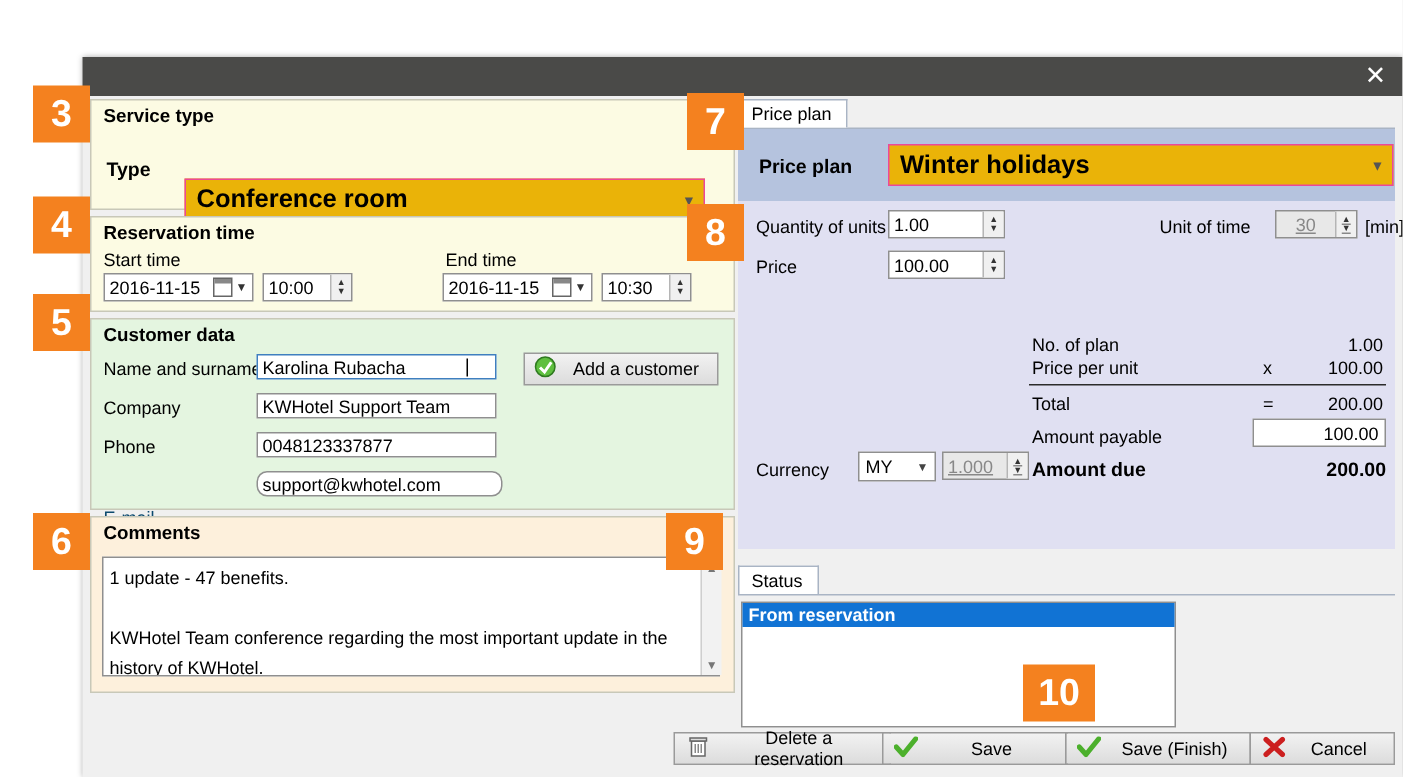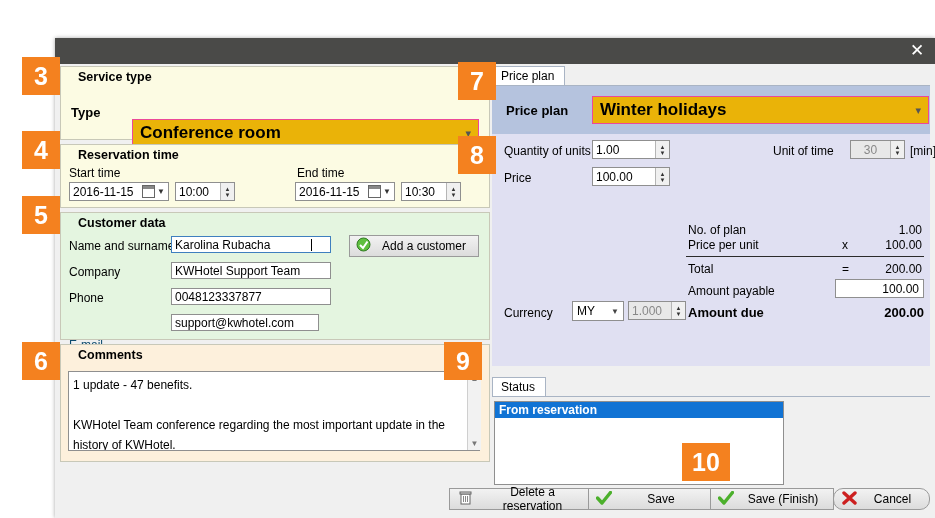"Service type" .panel { padding-left: 9px -> none }
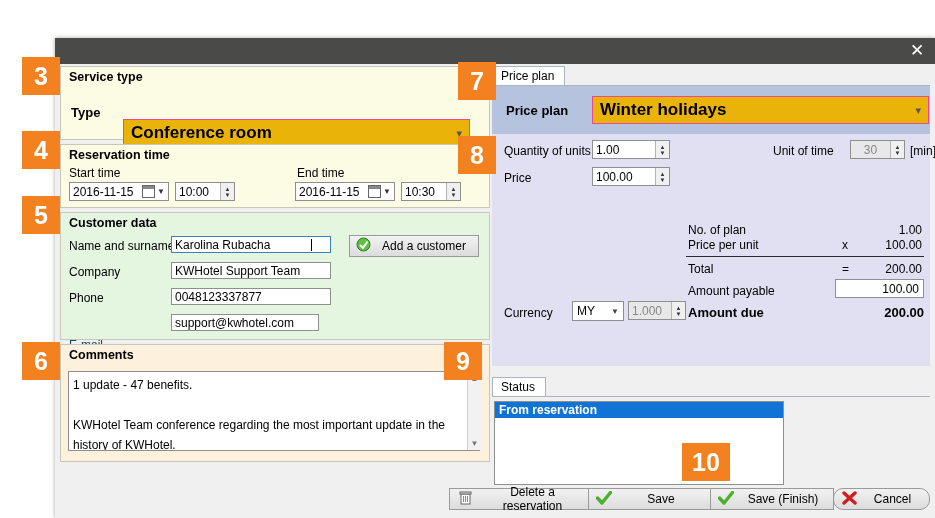"30" .spinfield.dis { text-decoration: none -> underline }
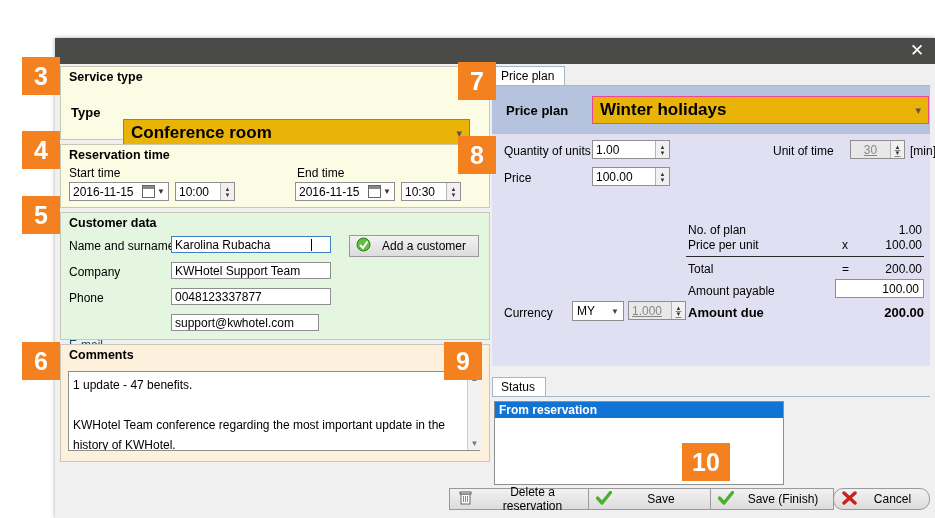"support@kwhotel.com" div.row { border-radius: none -> 7px; width: 148px -> 164px }
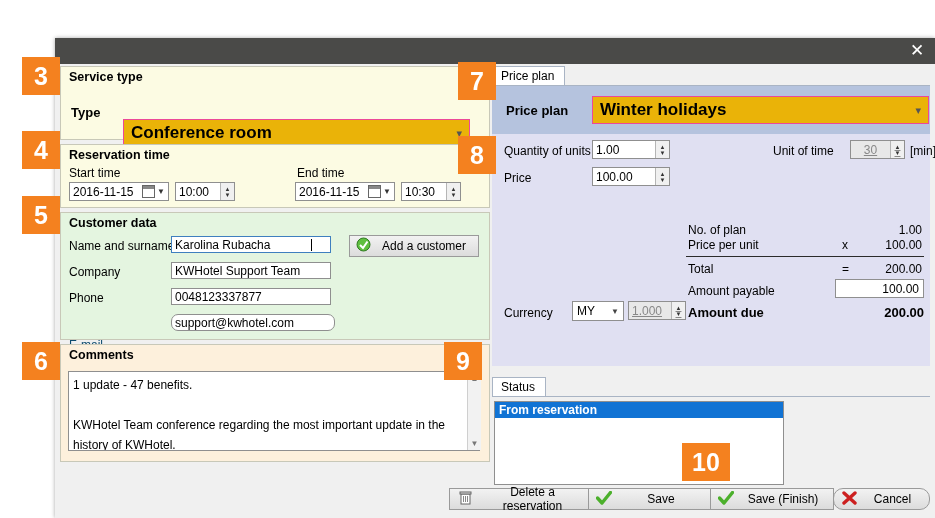"Cancel" div.bbtn { border-radius: 10px -> none }
